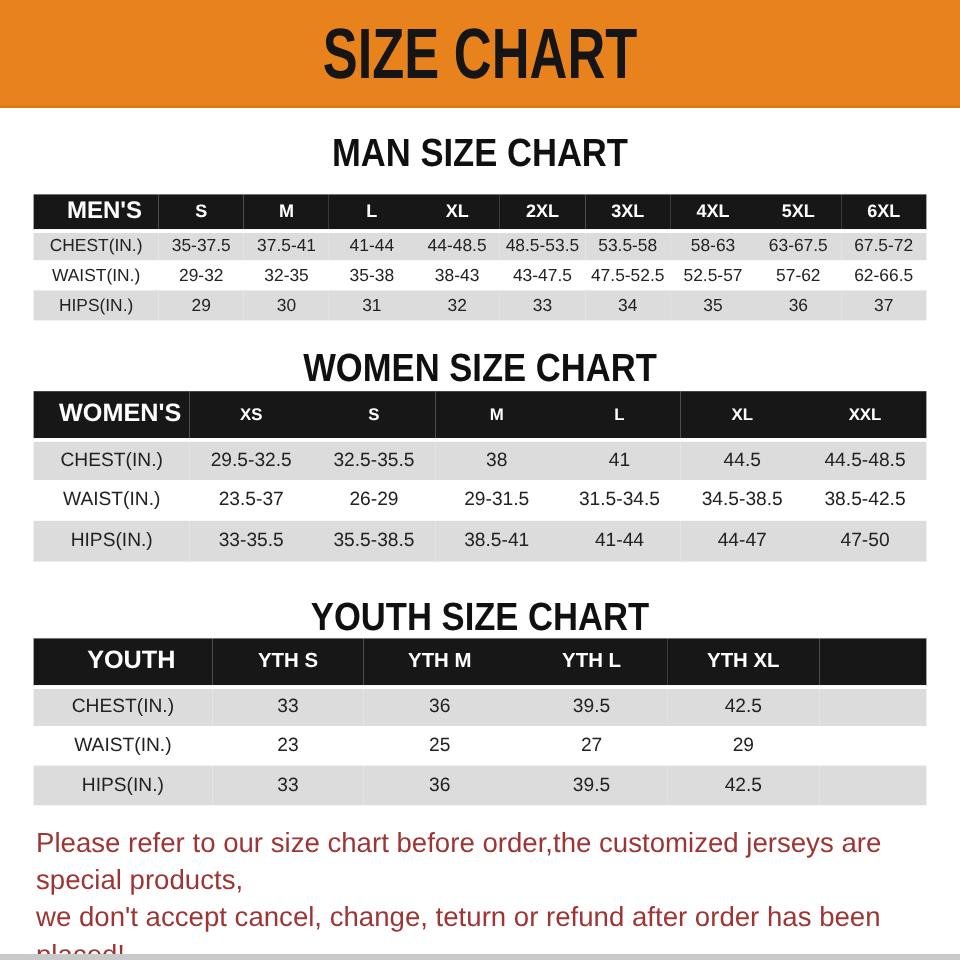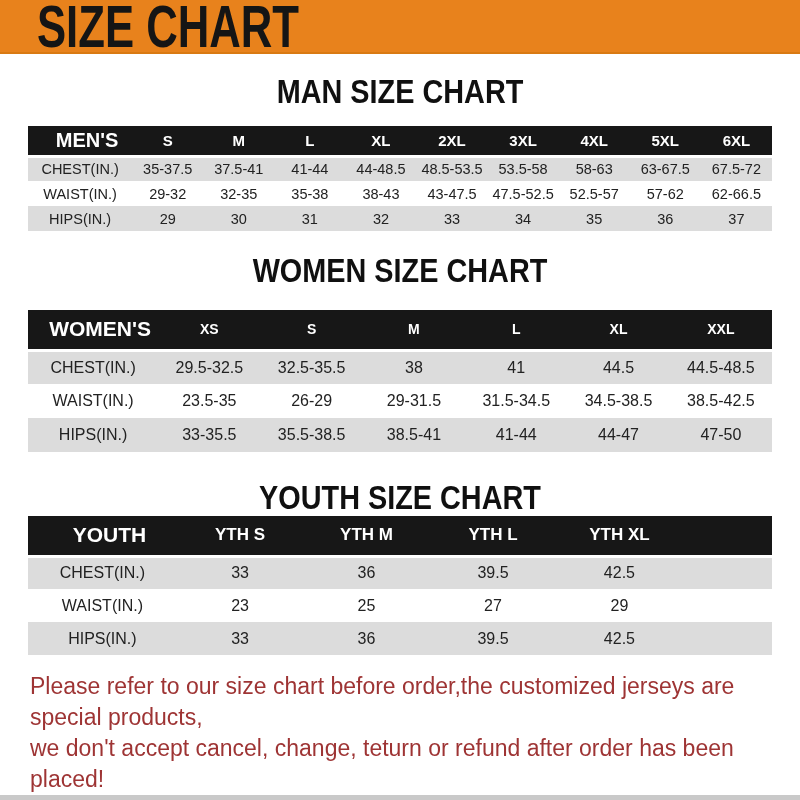"SIZE CHART" .banner { height: 54px -> 90px; justify-content: flex-start -> center }
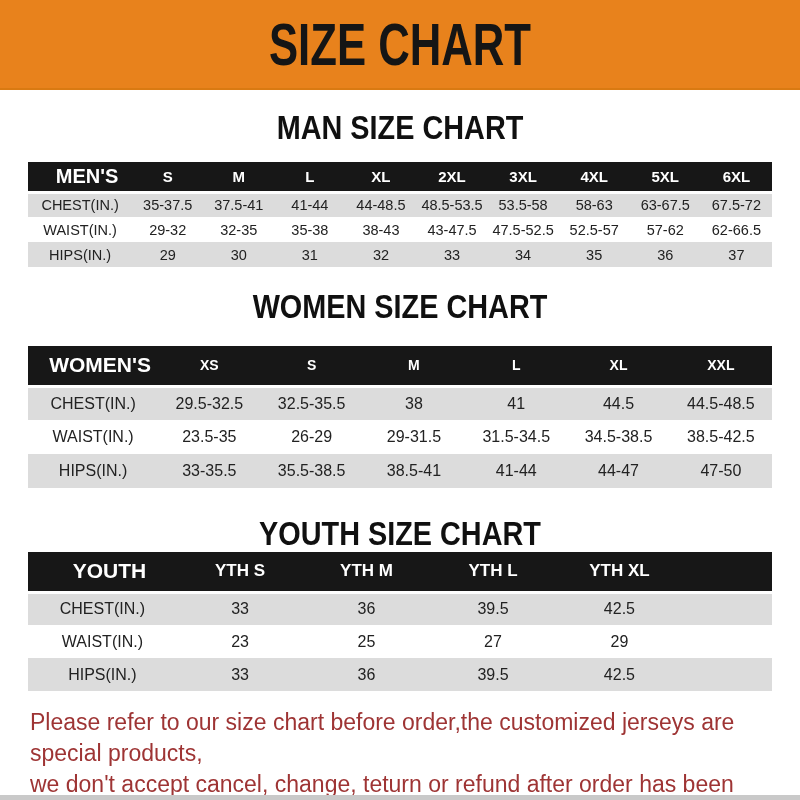"WOMEN'S" .t-women { margin-top: 21px -> 1px }
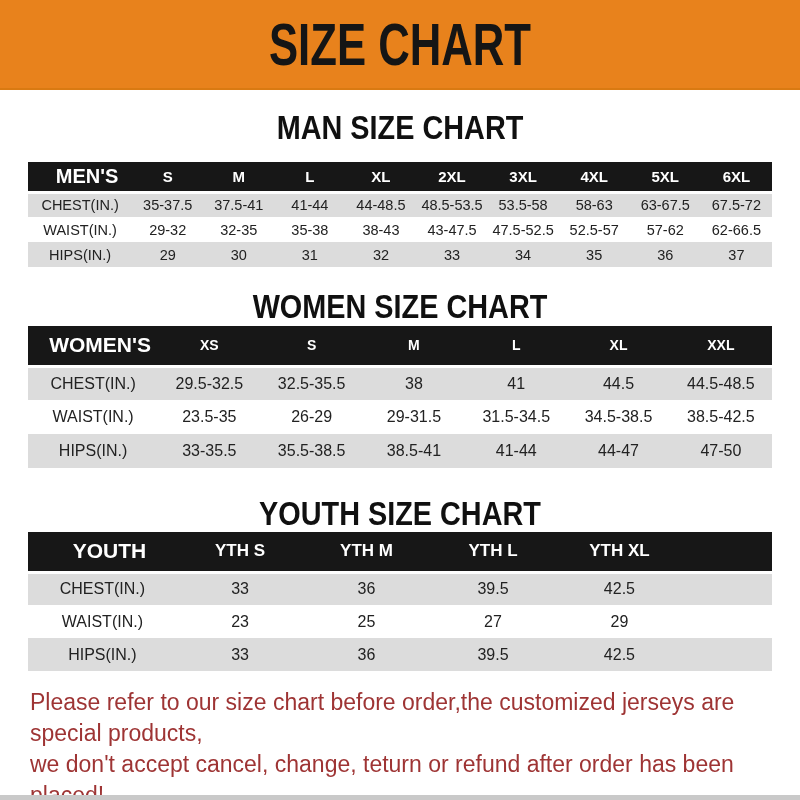"23.5-35" td { text: 23.5-35 -> 23.5-37 }
